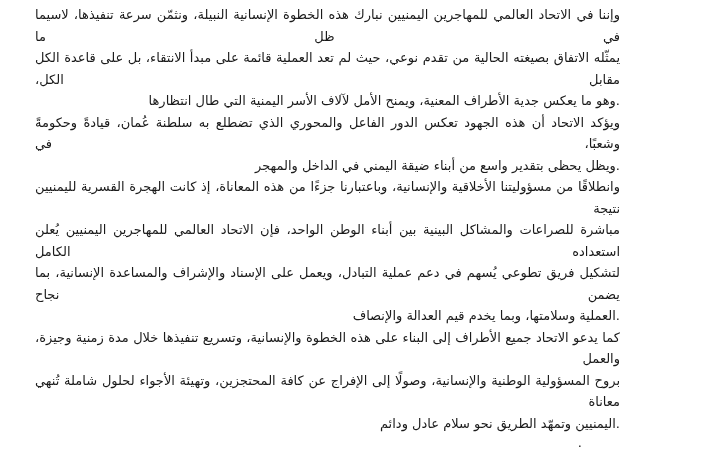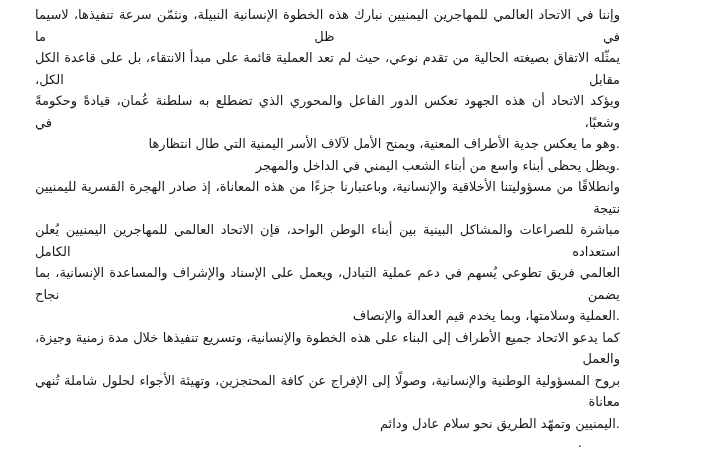"ويؤكد الاتحاد أن هذه الجهود" div.line { order: before ".وهو ما يعكس جدية الأطراف" -> after ".وهو ما يعكس جدية الأطراف" }
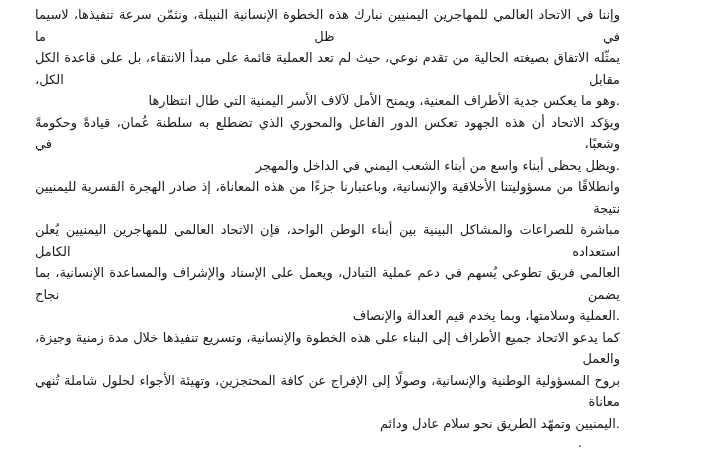".ويظل يحظى أبناء واسع من" div.line { text: أبناء واسع من أبناء الشعب -> بتقدير واسع من أبناء ضيقة }
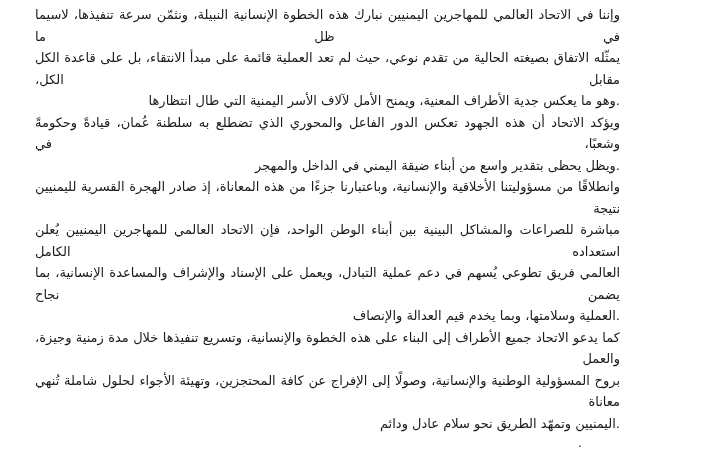"وانطلاقًا من مسؤوليتنا الأخلاقية" div.line { text: صادر -> كانت }
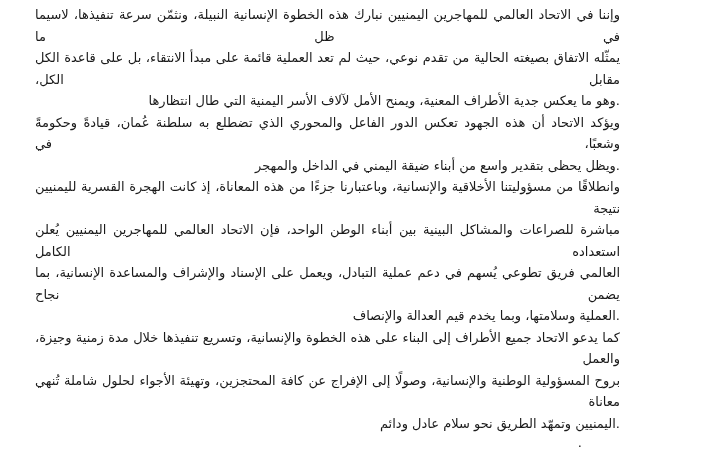"العالمي فريق تطوعي يُسهم في" div.line { text: العالمي -> لتشكيل }
